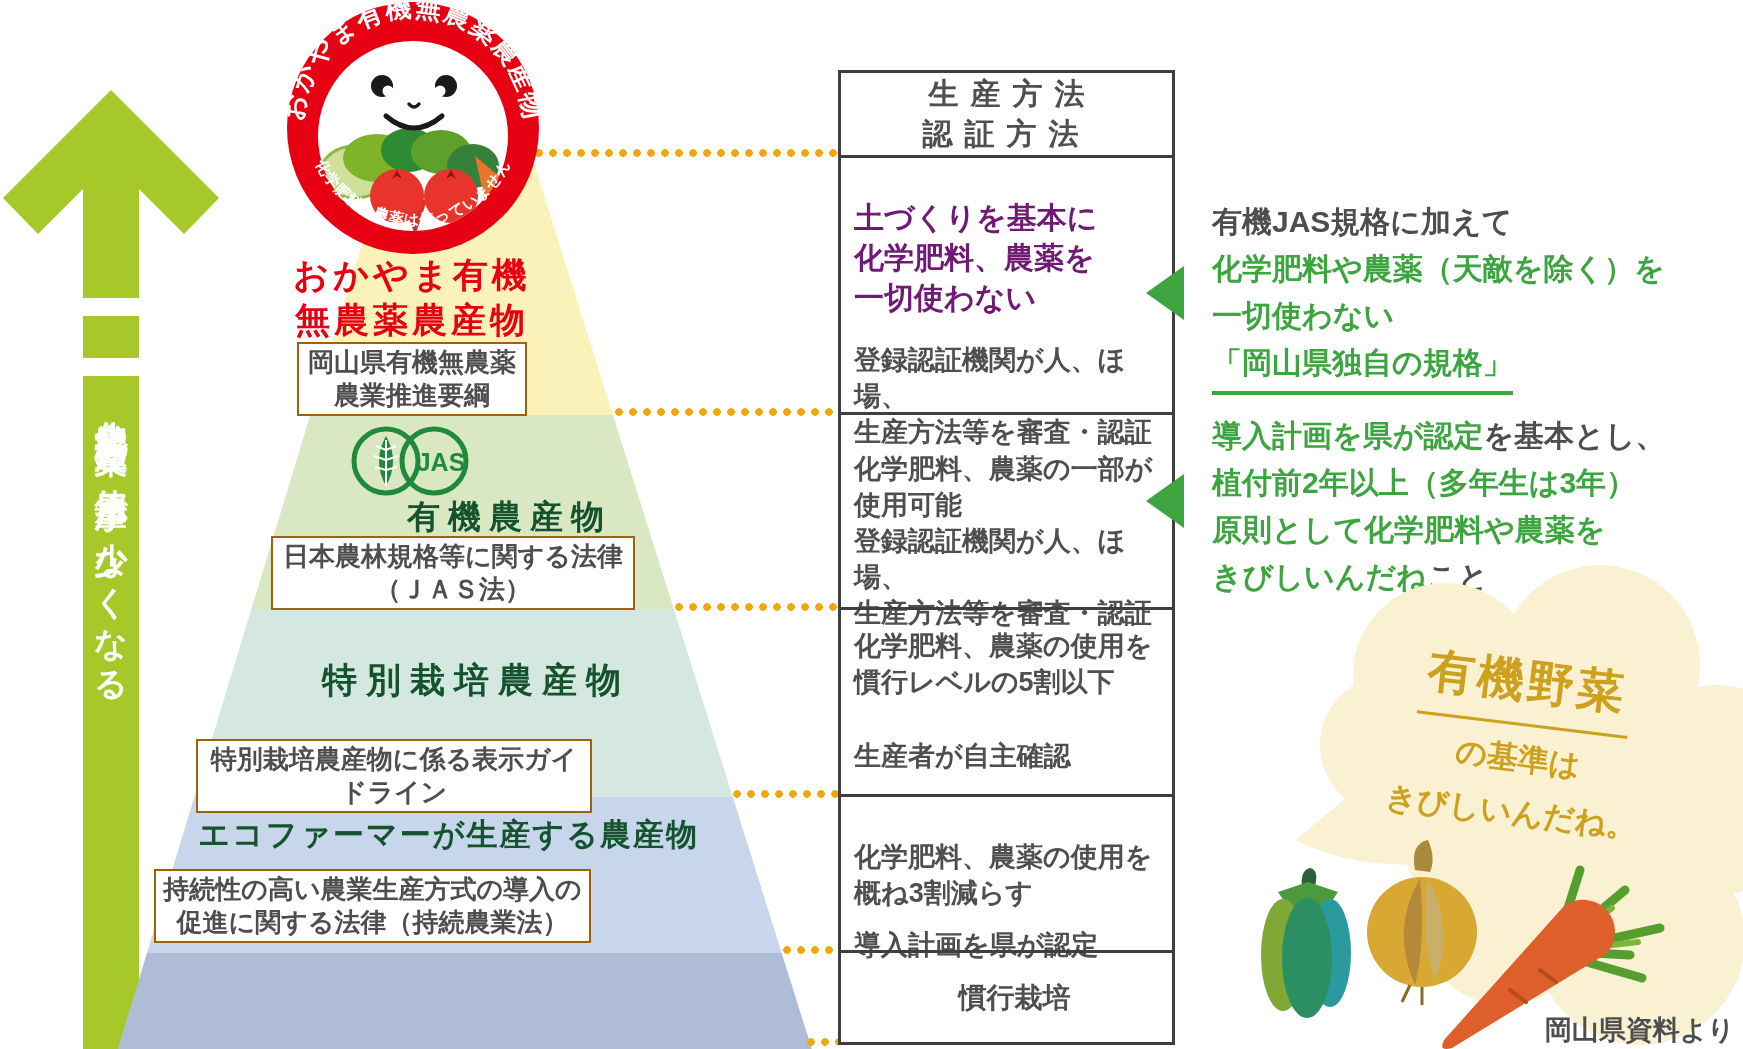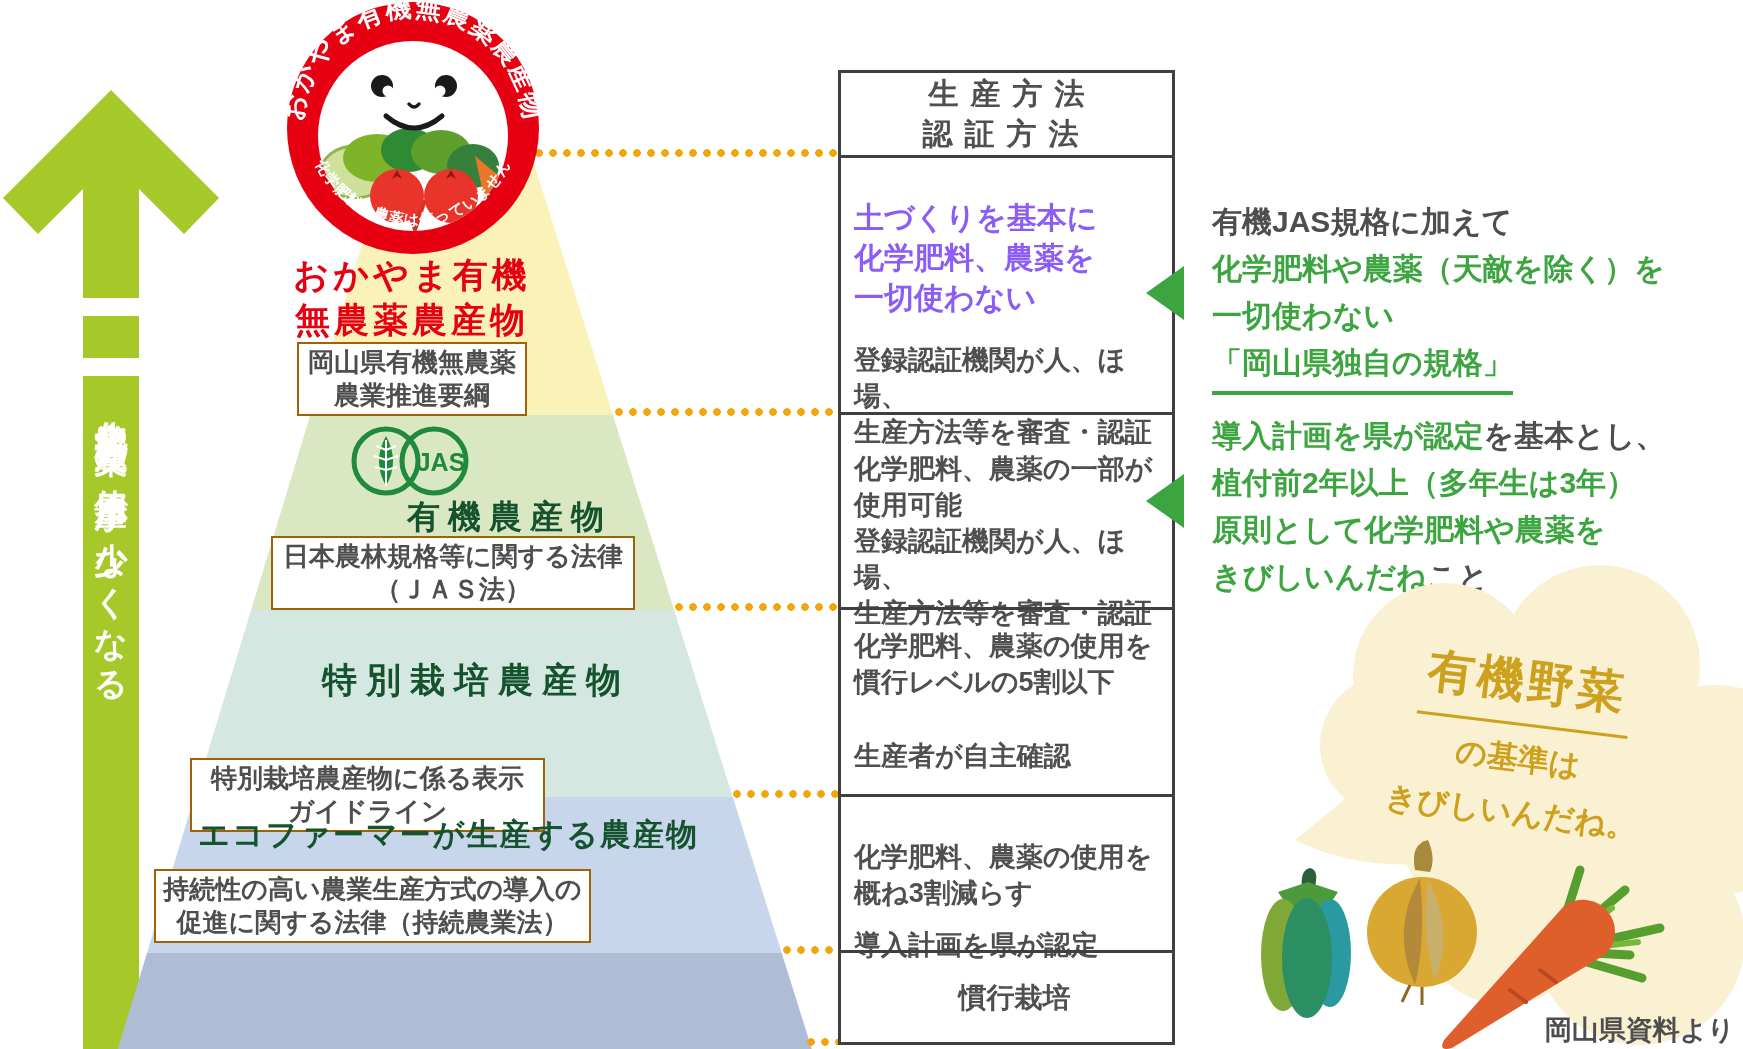"土づくりを基本に" .trow1 .main { color: #8b5cf6 -> #701a75 }
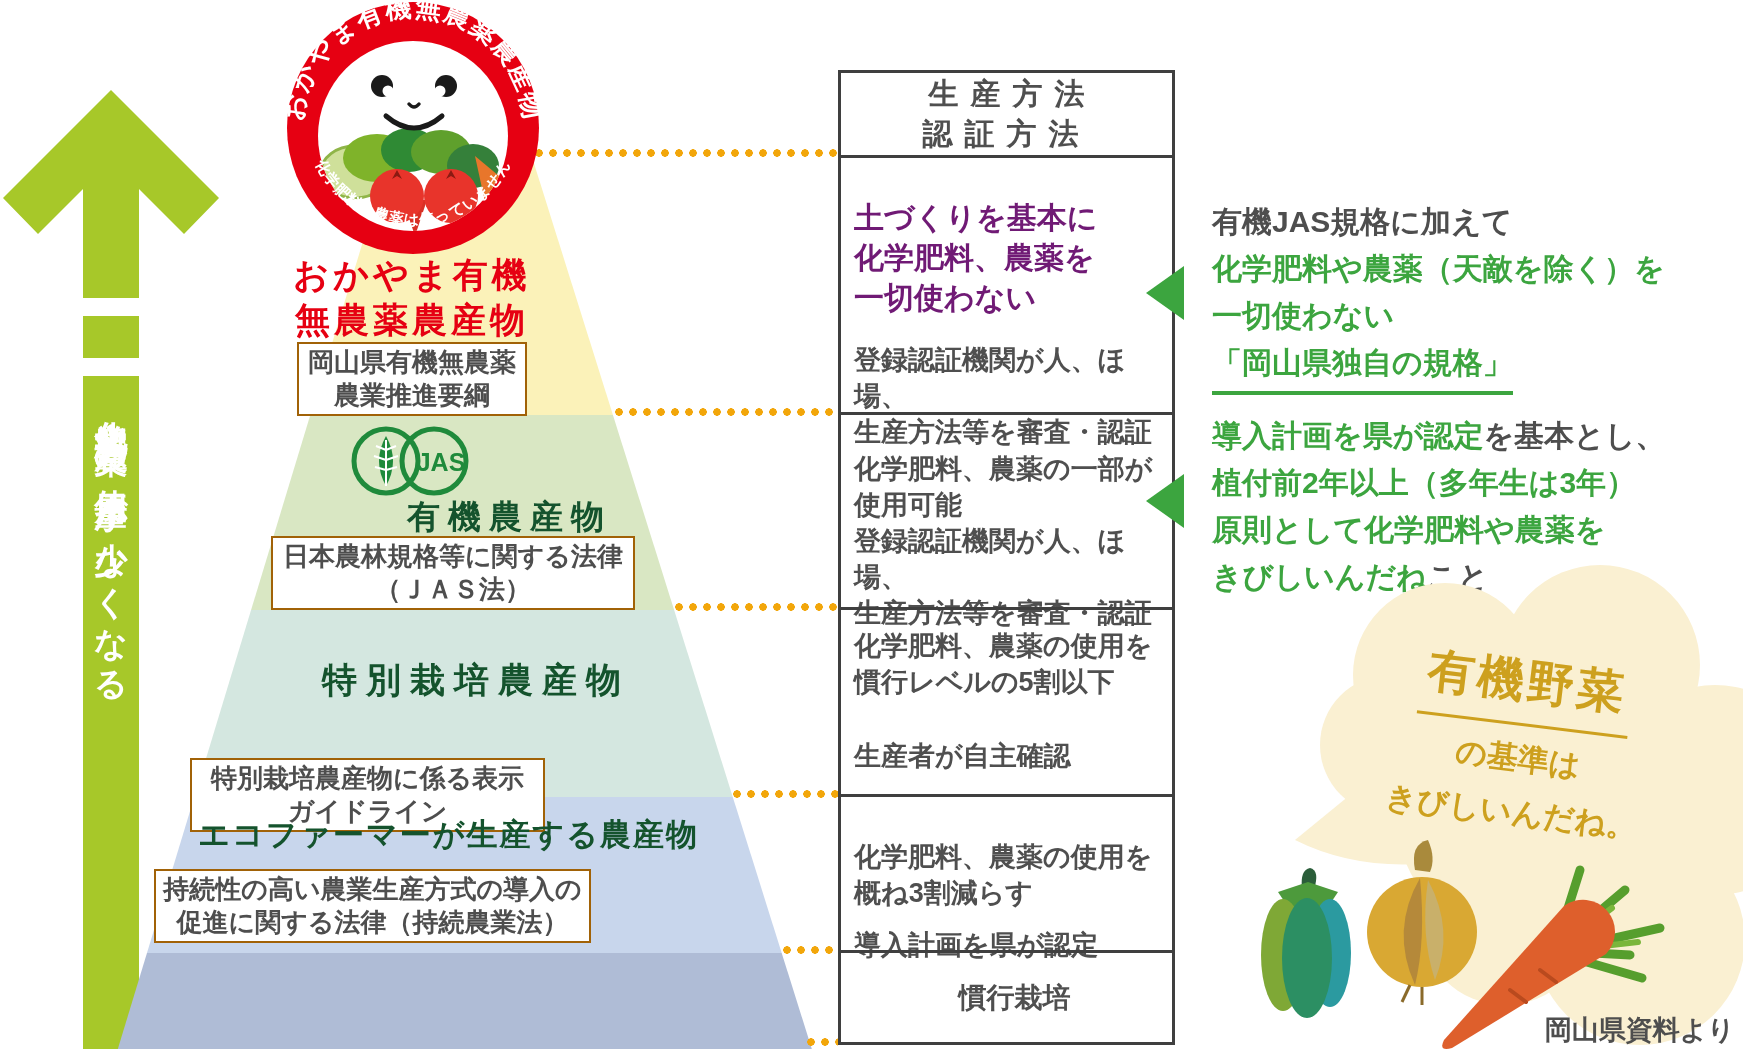"特別栽培農産物に係る表示ガイドライン" .box3 { left: 190px -> 196px; margin-top: 19px -> none; width: 355px -> 396px }
